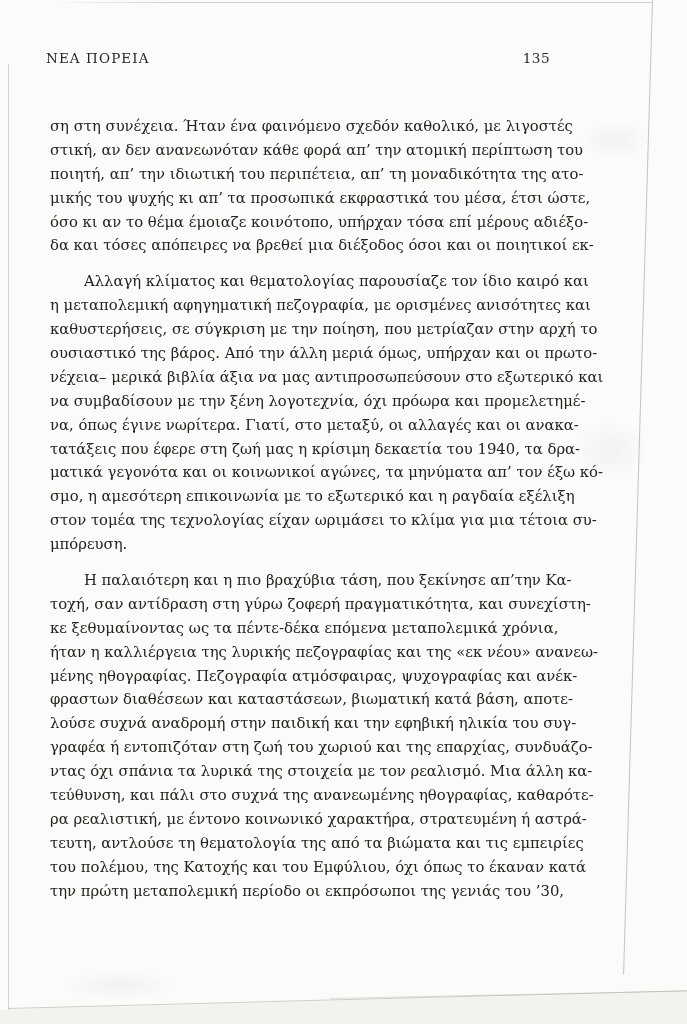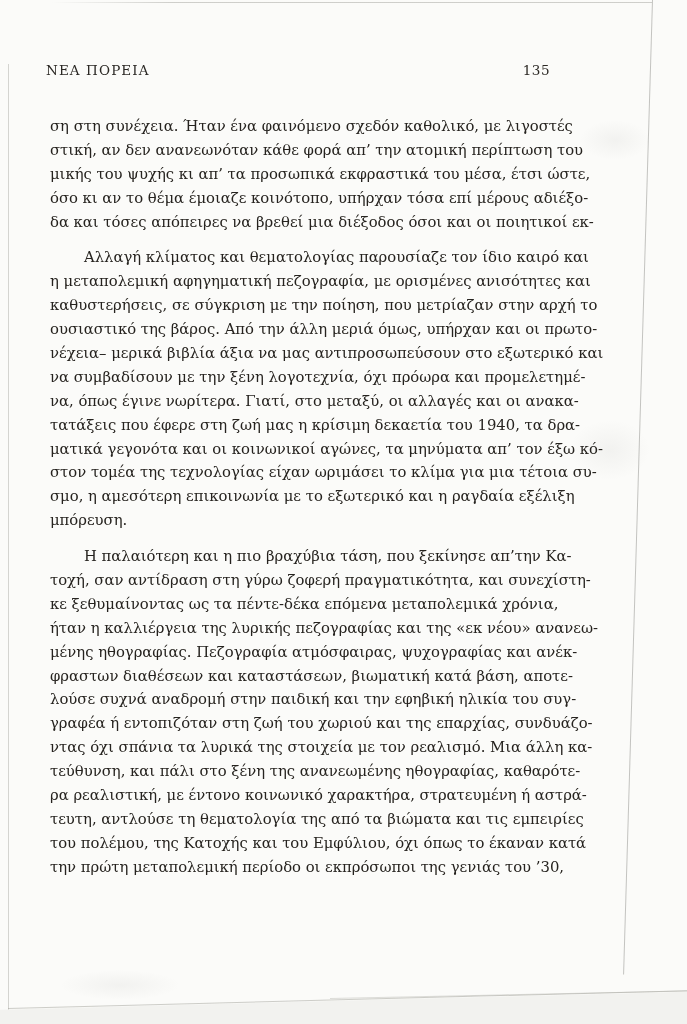"135" .running-head .folio { margin-top: 12px -> none }
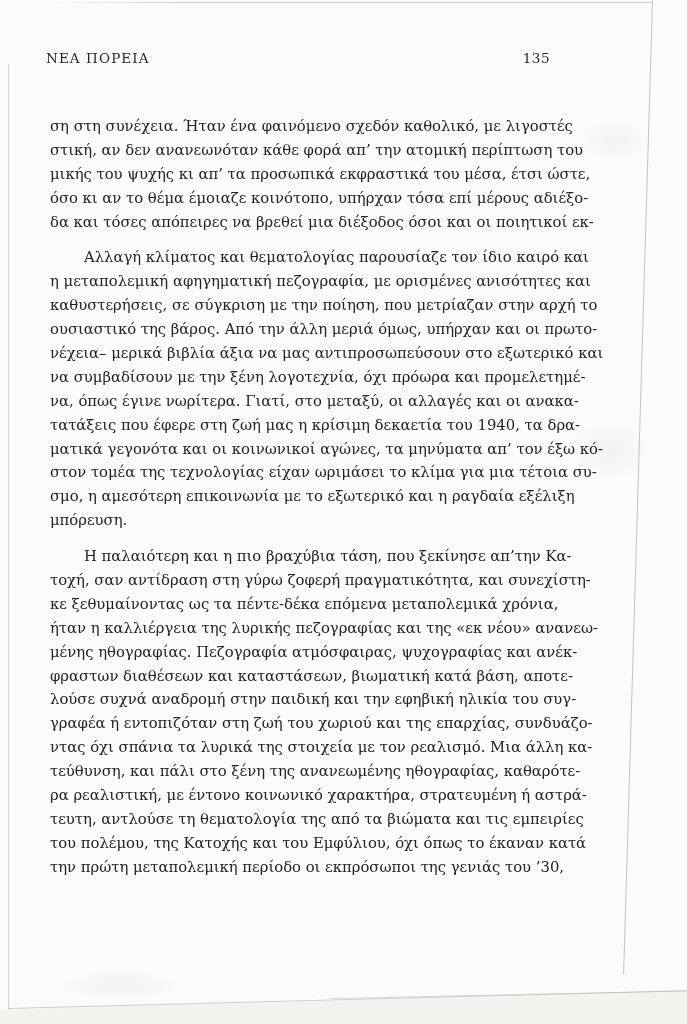"ποιητή, απ’ την ιδιωτική του" div.ln { html: none -> <div>ποιητή, απ’ την ιδιωτική του περιπέτεια, απ’ τη μοναδικότητα της ατο-</div> }
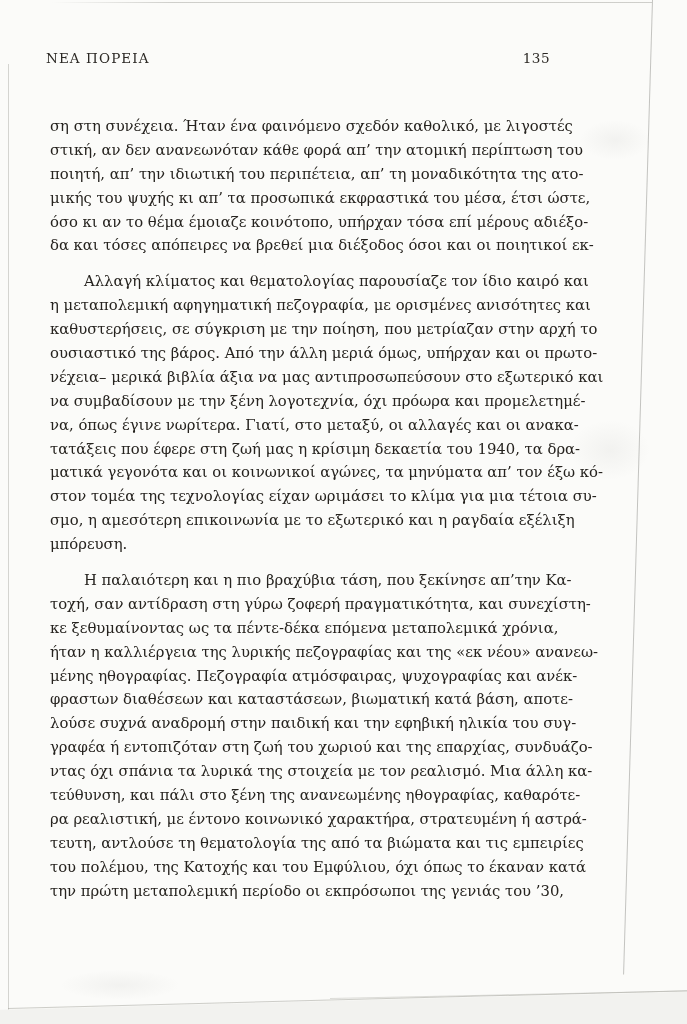"στον τομέα της τεχνολογίας είχαν" div.ln { order: before "σμο, η αμεσότερη επικοινωνία με" -> after "σμο, η αμεσότερη επικοινωνία με" }
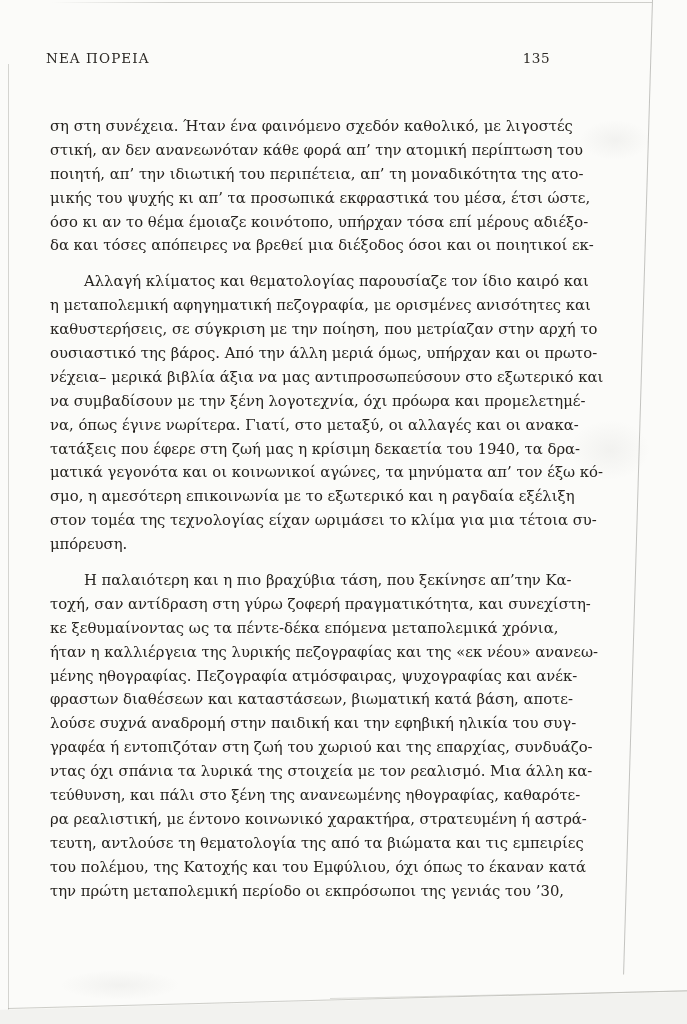"τεύθυνση, και πάλι στο ξένη" div.ln { text: ξένη -> συχνά }
